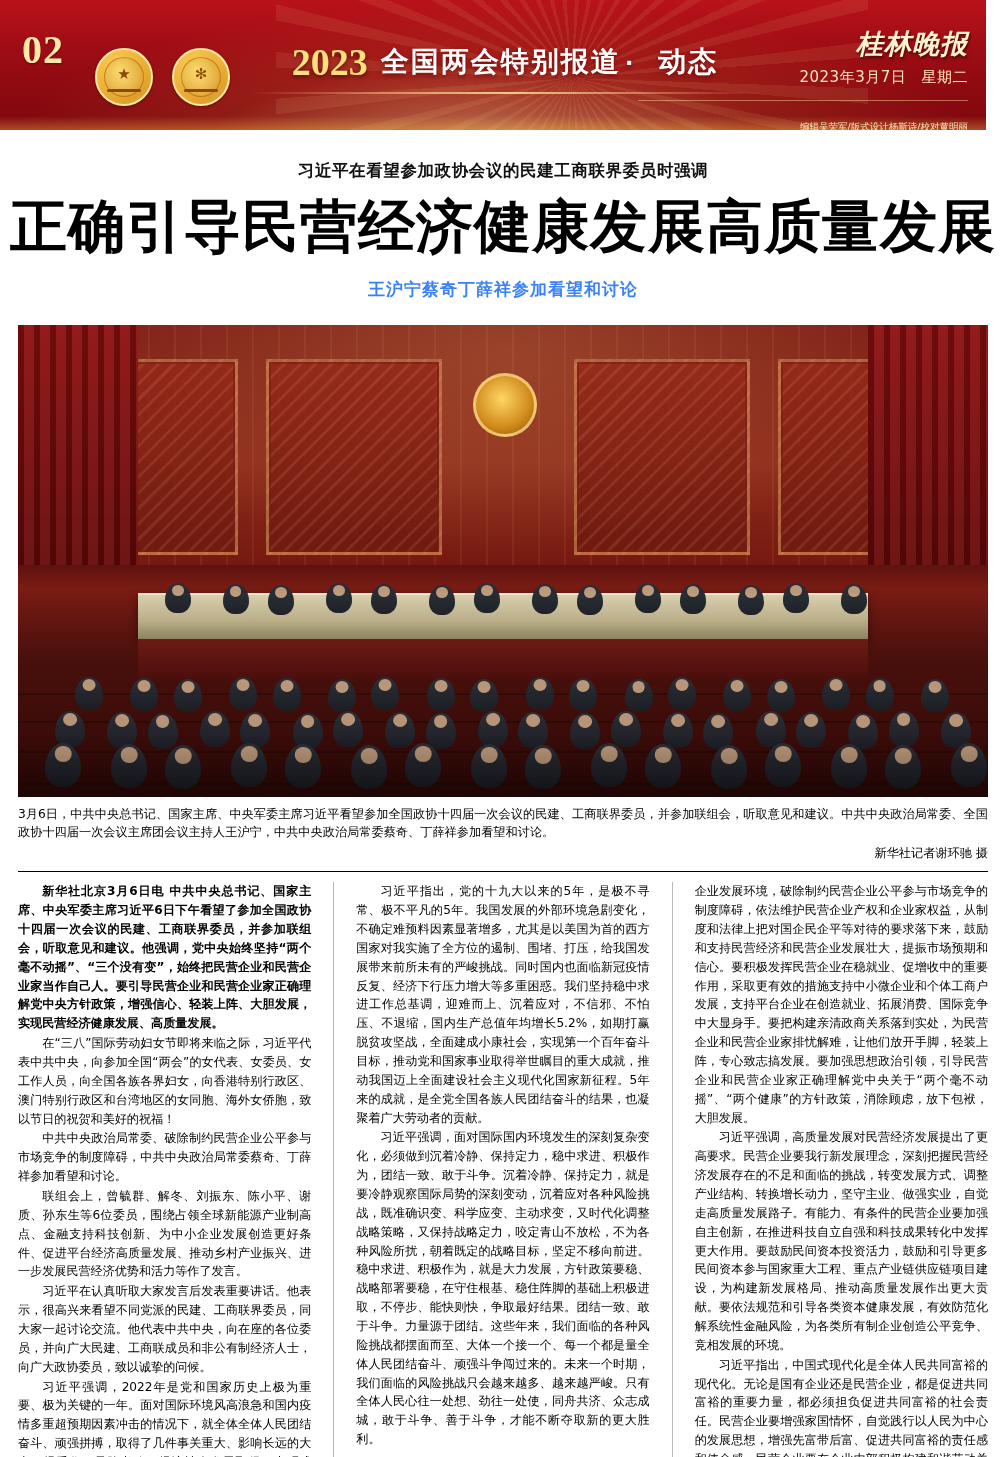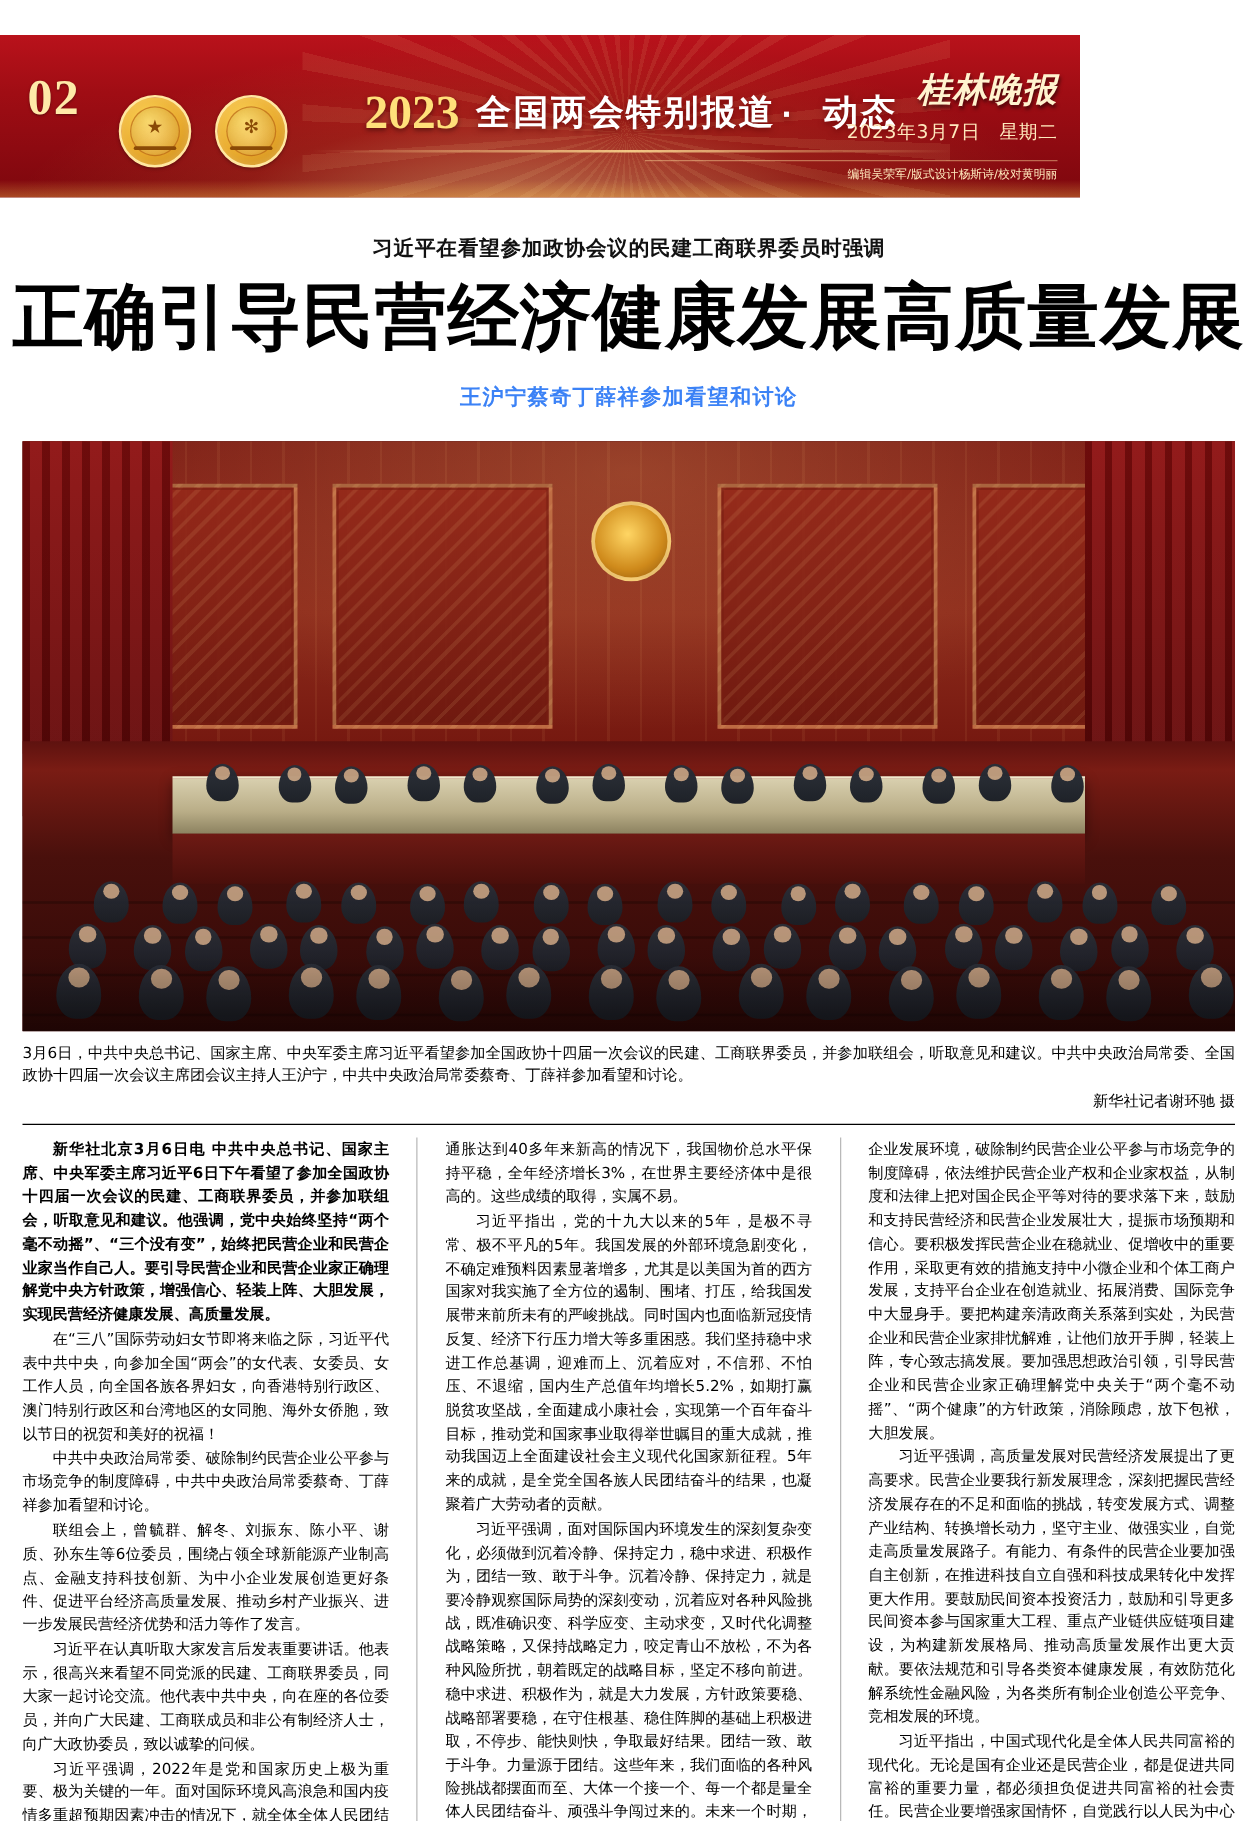"02" .masthead { margin-top: 28px -> none; width: 864px -> 986px }
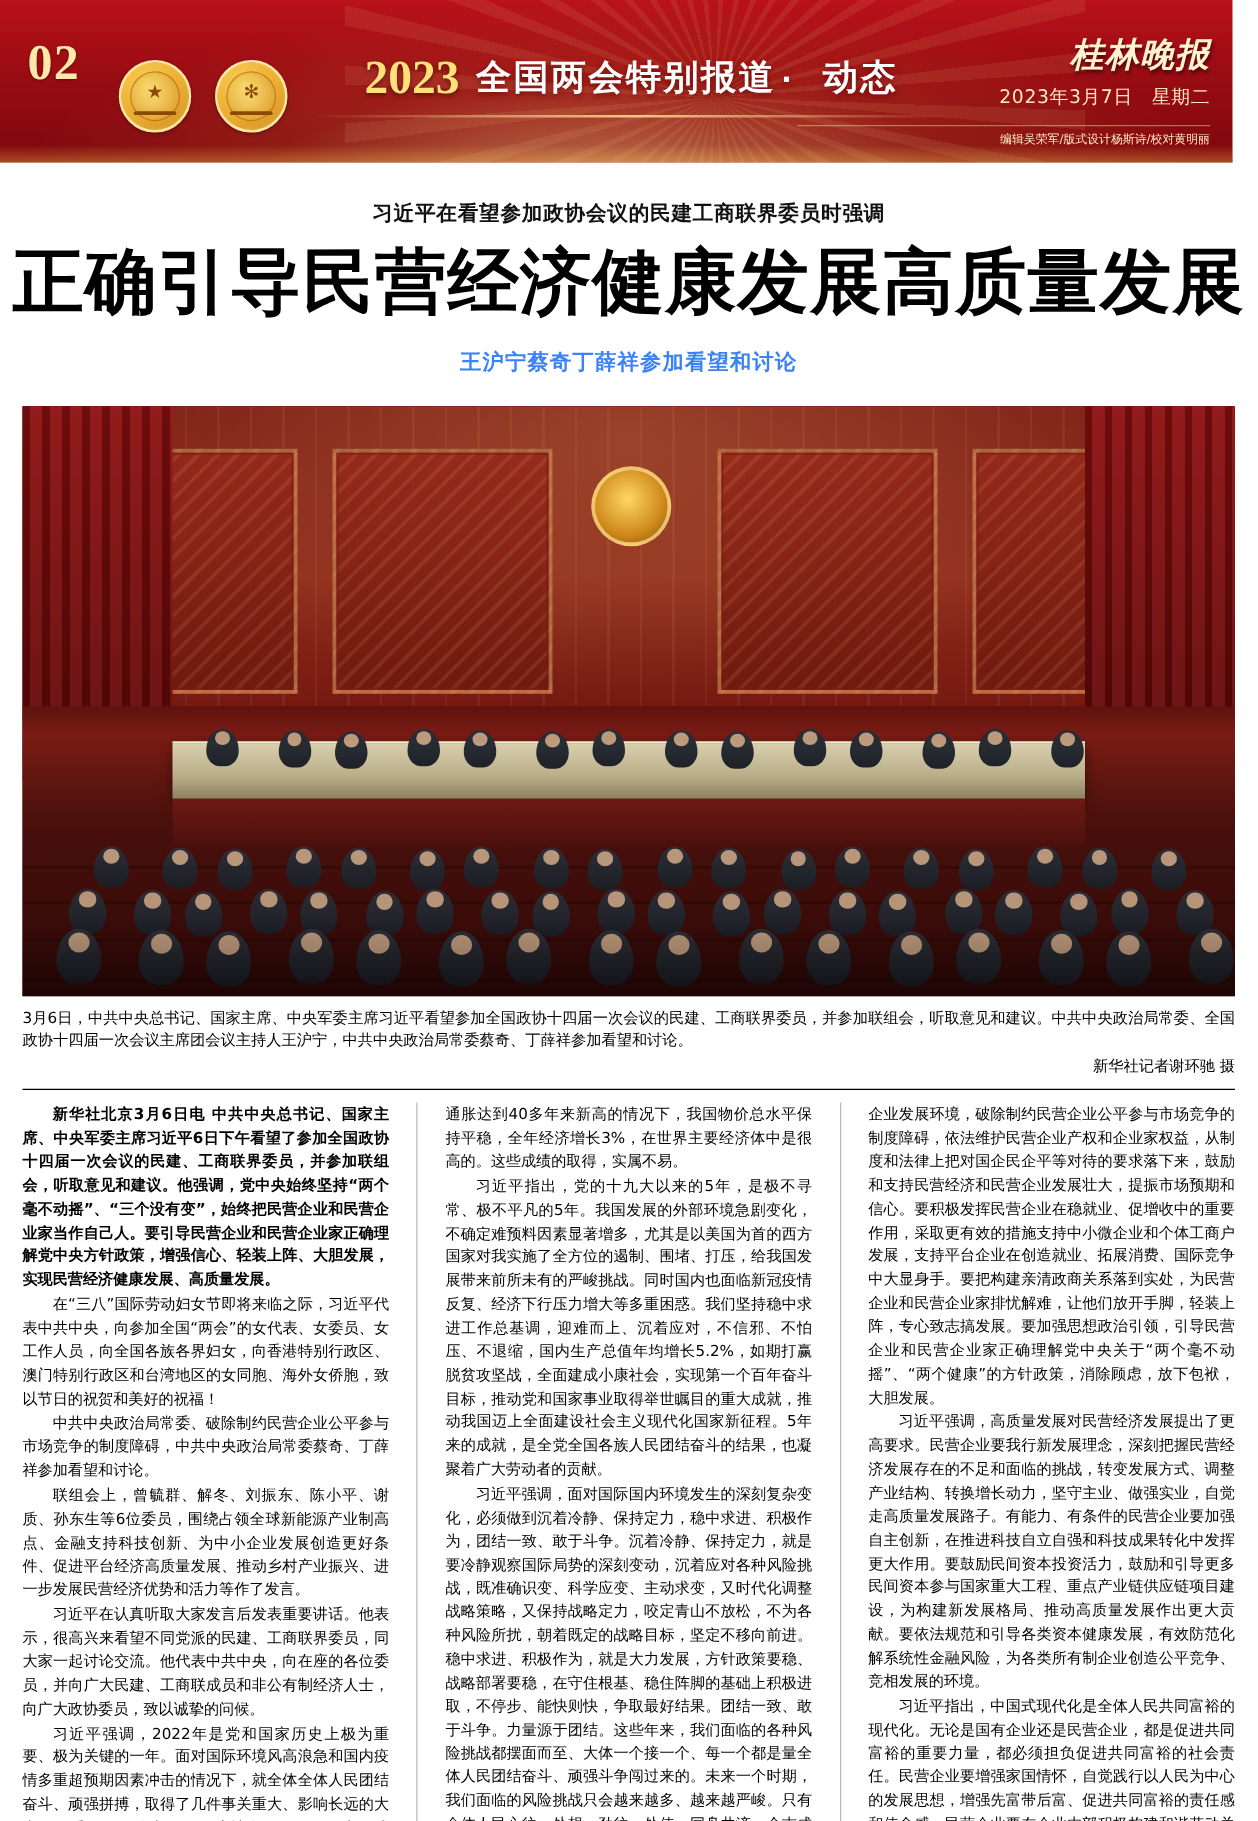"编辑吴荣军/版式设计杨斯诗/校对黄明丽" .mh-credits { padding-top: 4px -> 20px }
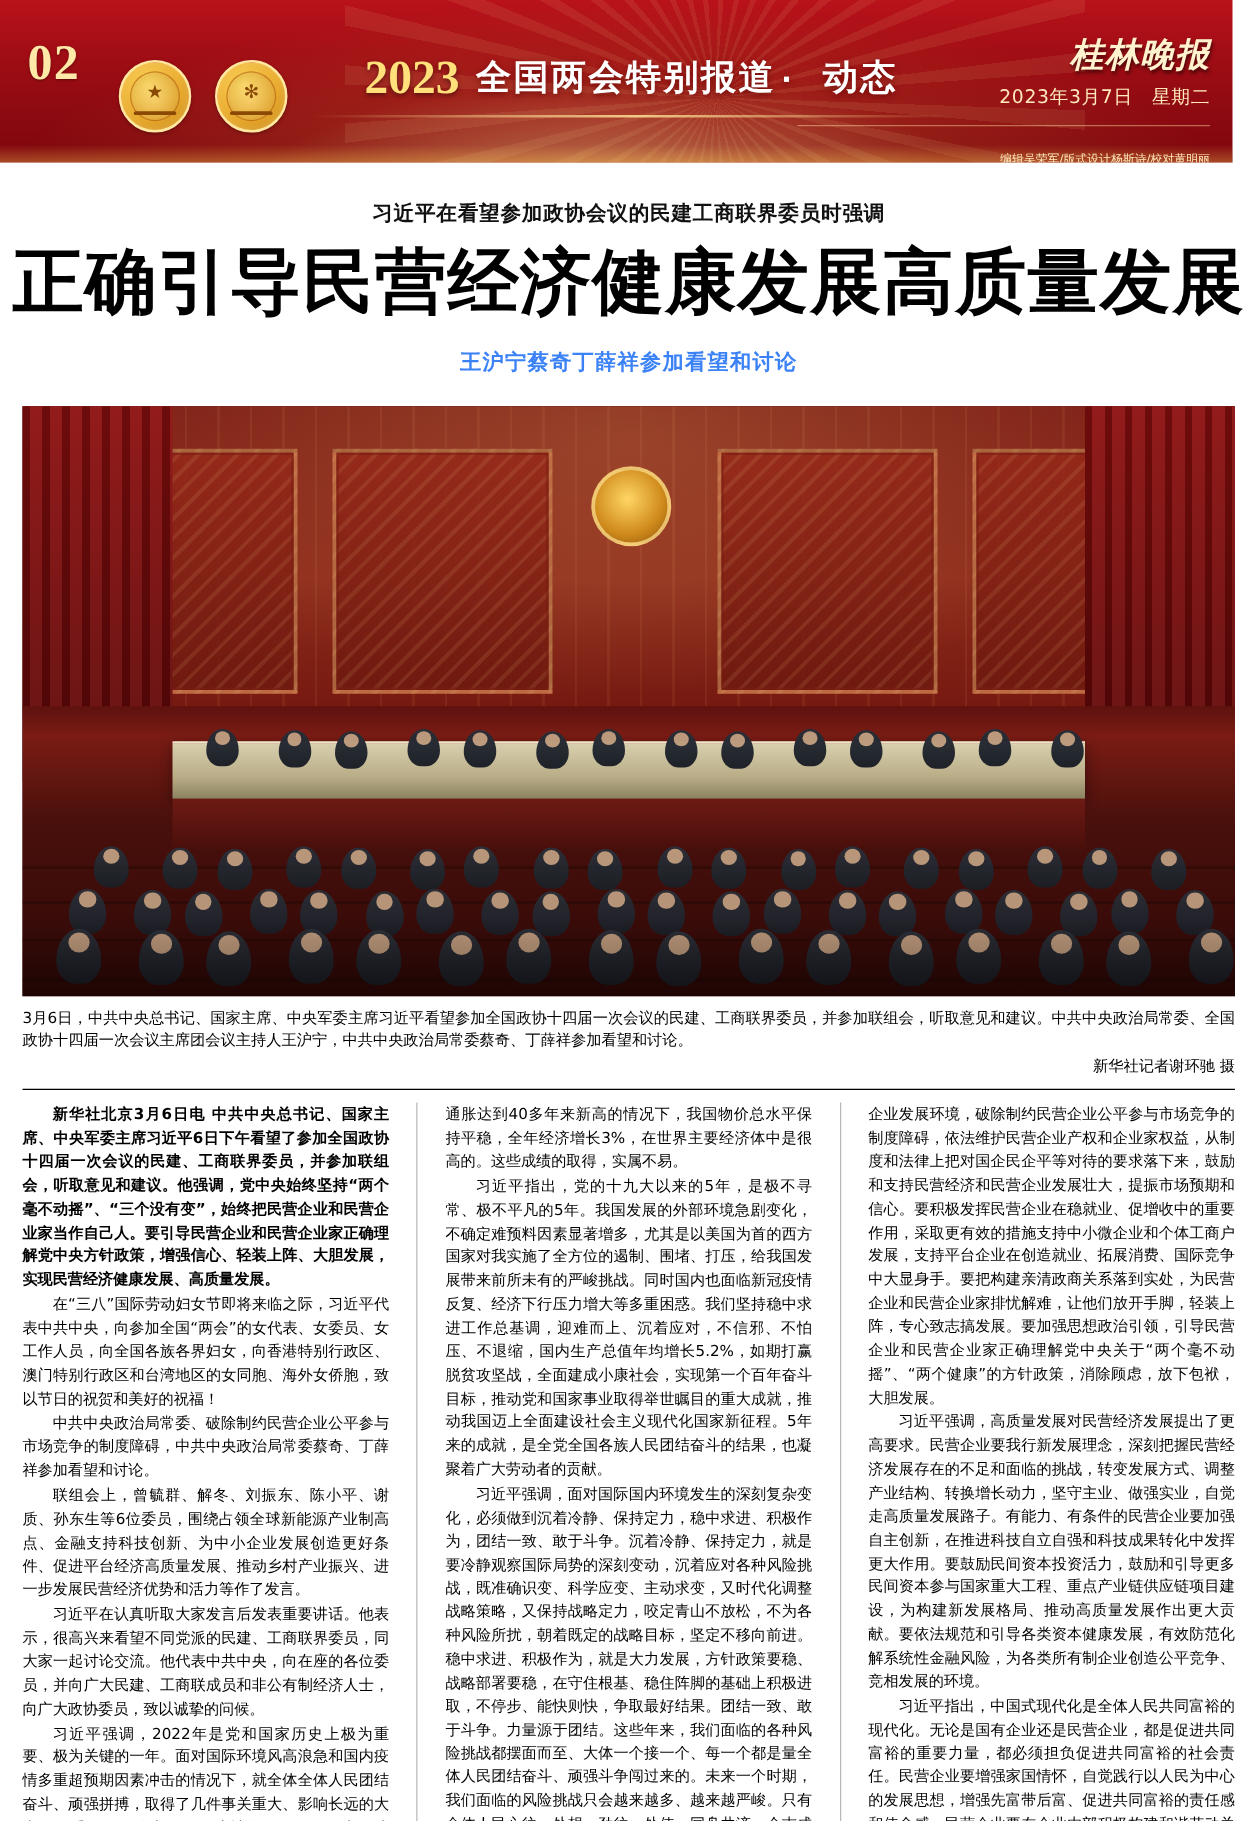"通胀达到40多年来新高的情况下，我国物价总水平保持平稳，全年经济增长3%，在世界" p { html: <p>通胀达到40多年来新高的情况下，我国物价总水平保持平稳，全年经济增长3%，在世界主要经济体中是很高的。这些成绩的取得，实属不易。</p> -> none }
